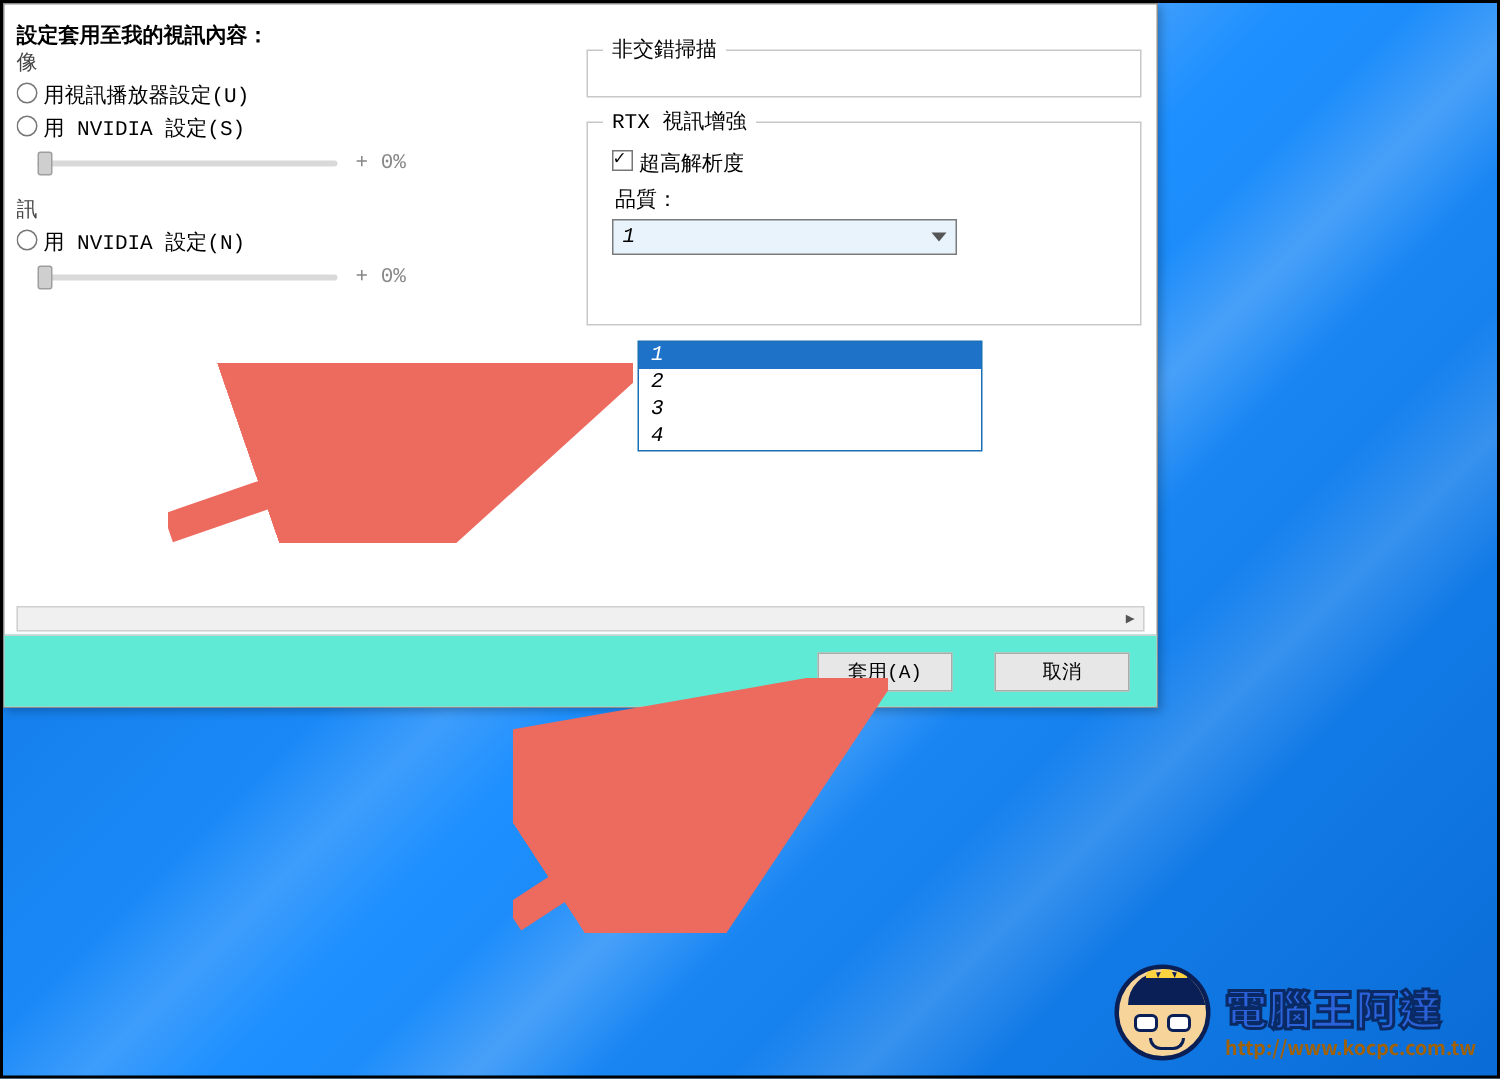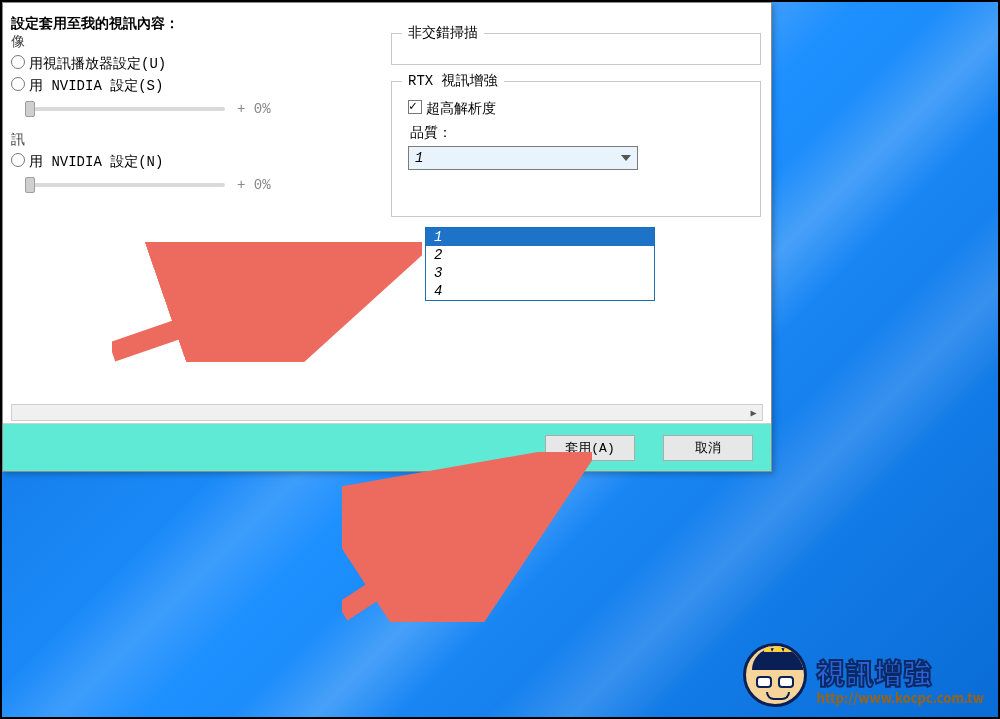"視訊增強" div.t1 { text: 視訊增強 -> 電腦王阿達 }
